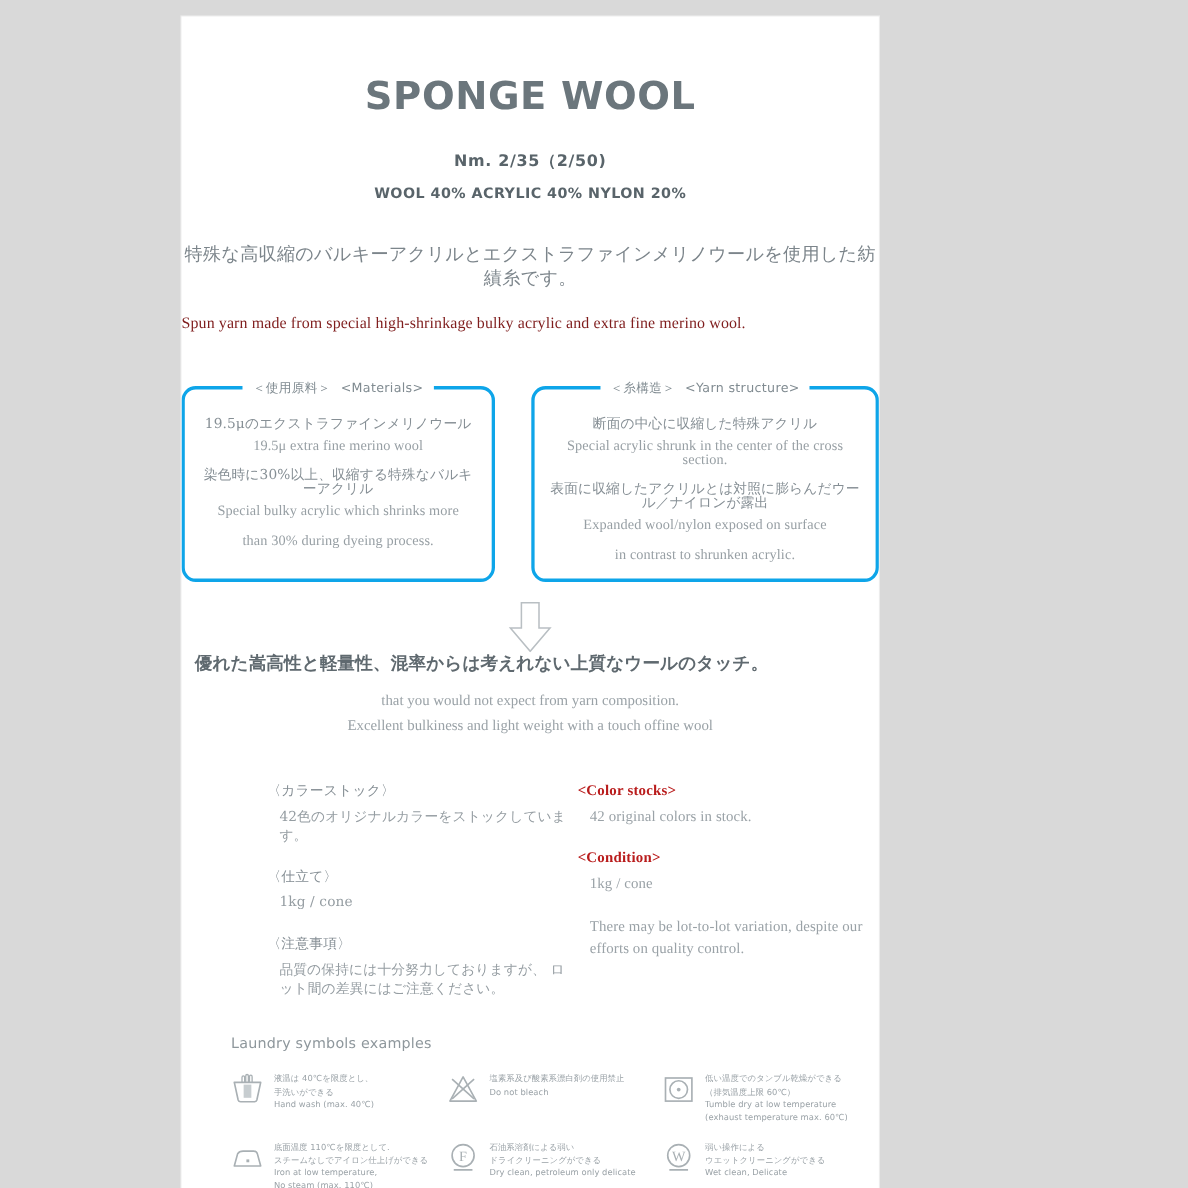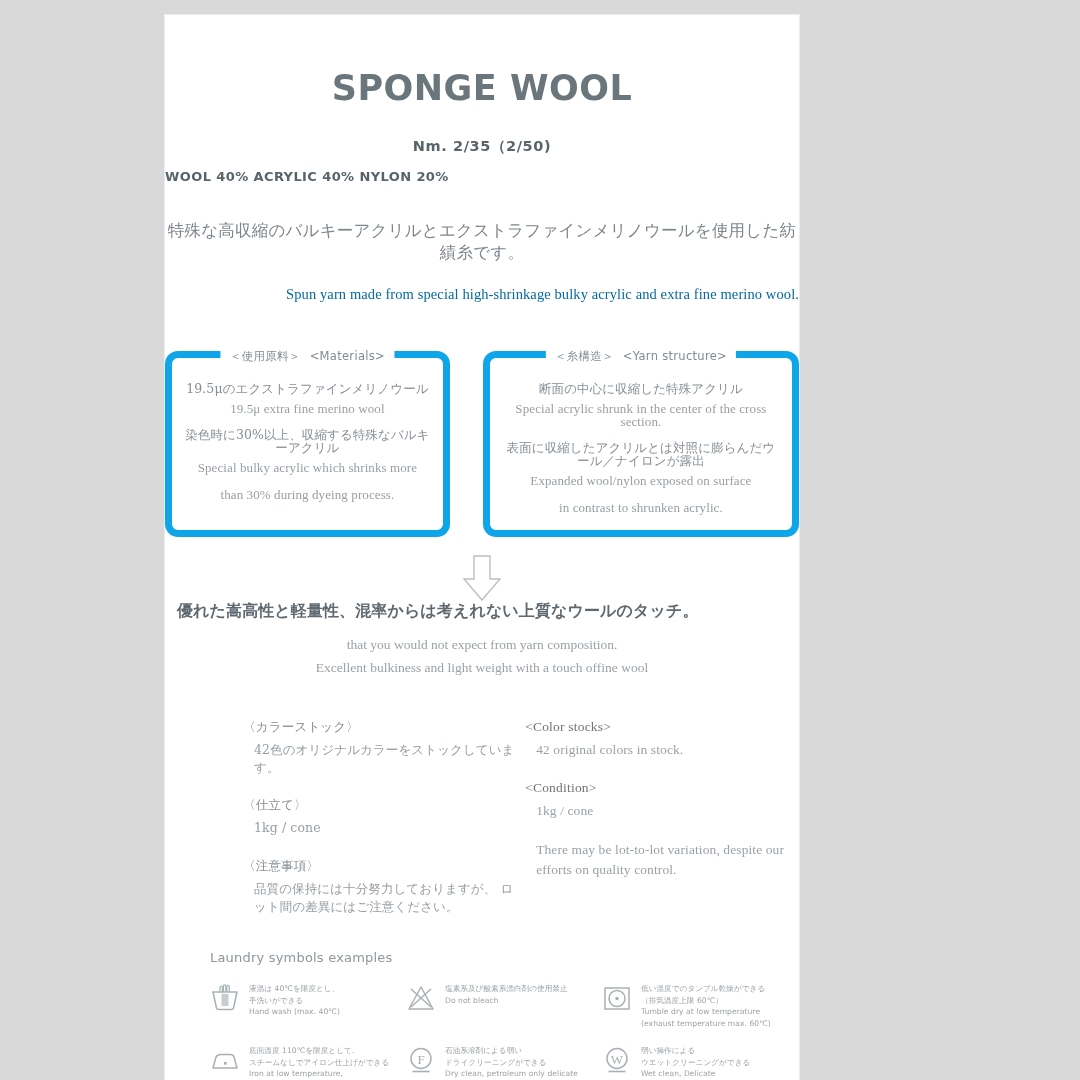"WOOL 40% ACRYLIC 40% NYLON" .blend { text-align: none -> center }
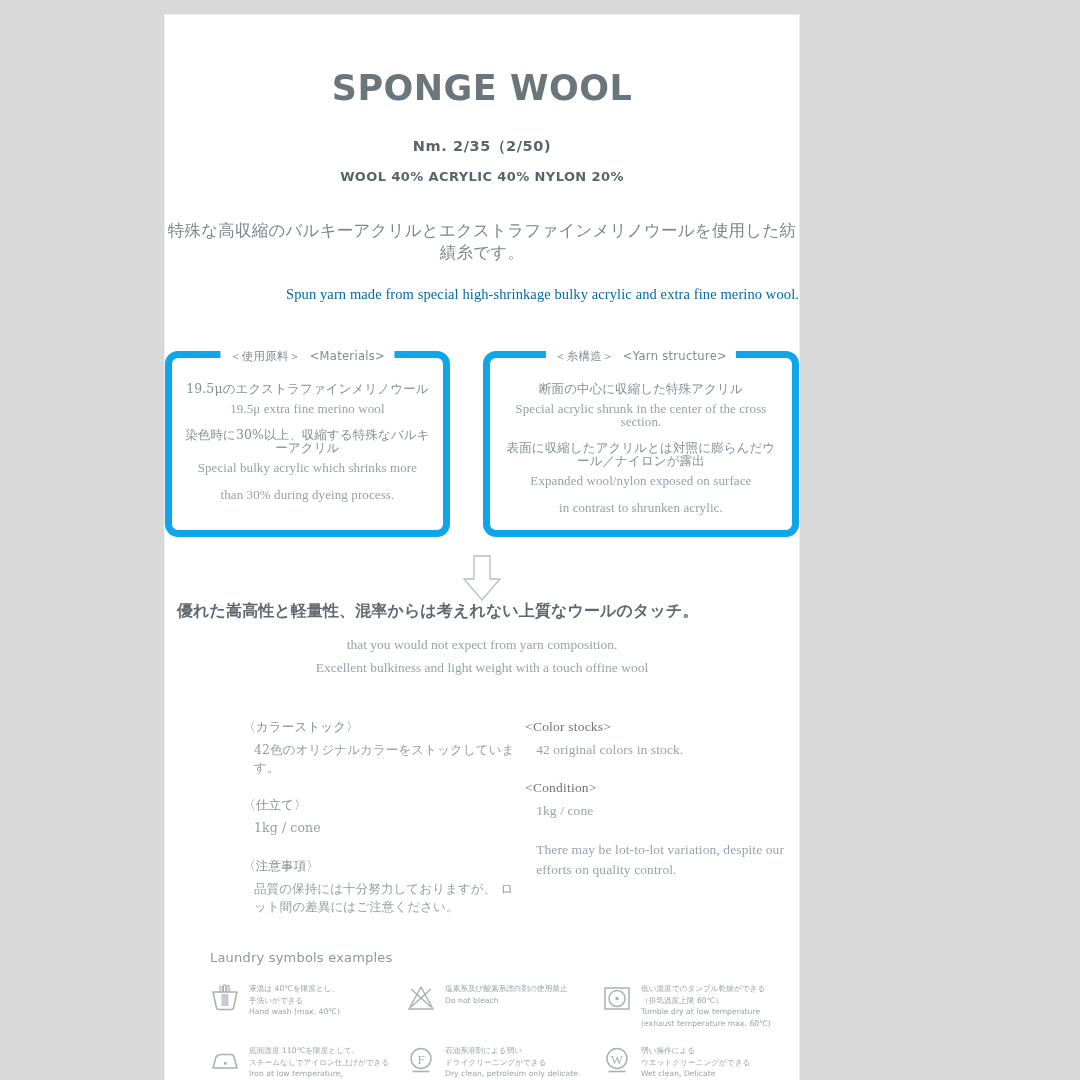"Spun yarn made from special" .lead-en { color: #0369a1 -> #7f1d1d; text-align: right -> left }
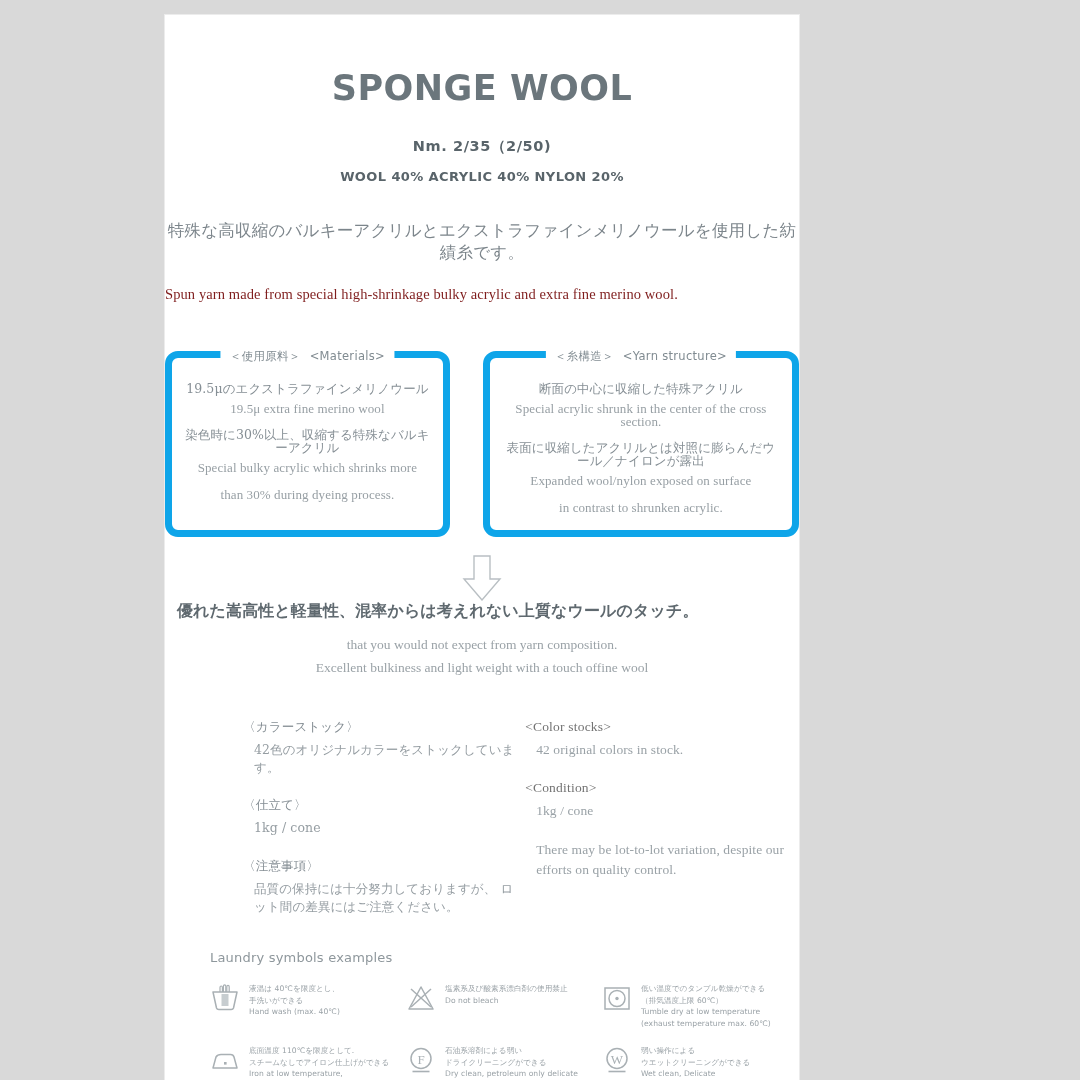"＜使用原料＞ <Materials>" .panel { border: 7px solid #0ea5e9 -> 3px solid #0ea5e9 }
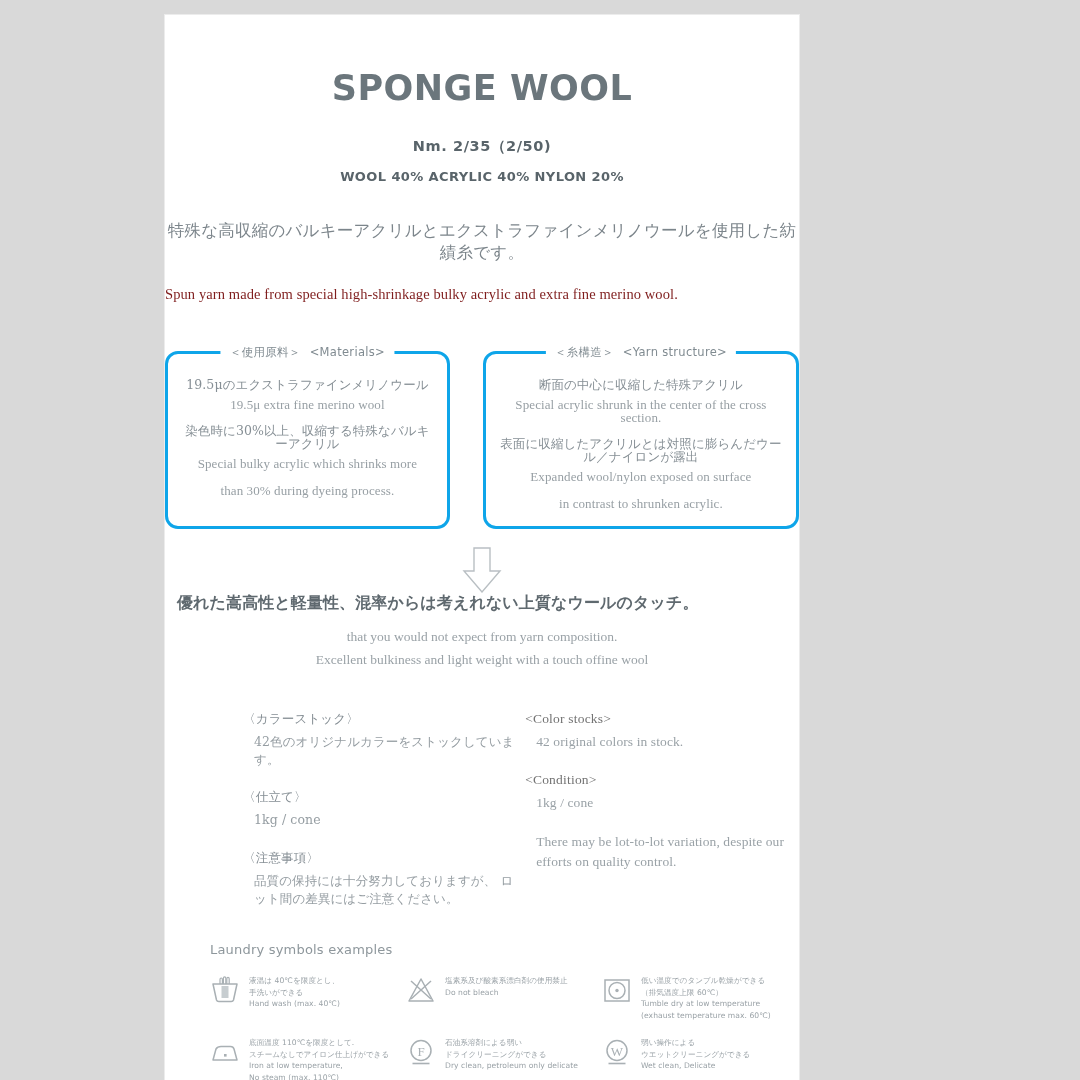"<Color stocks>" .detail-head.en { color: #737373 -> #b91c1c; font-weight: none -> bold }
